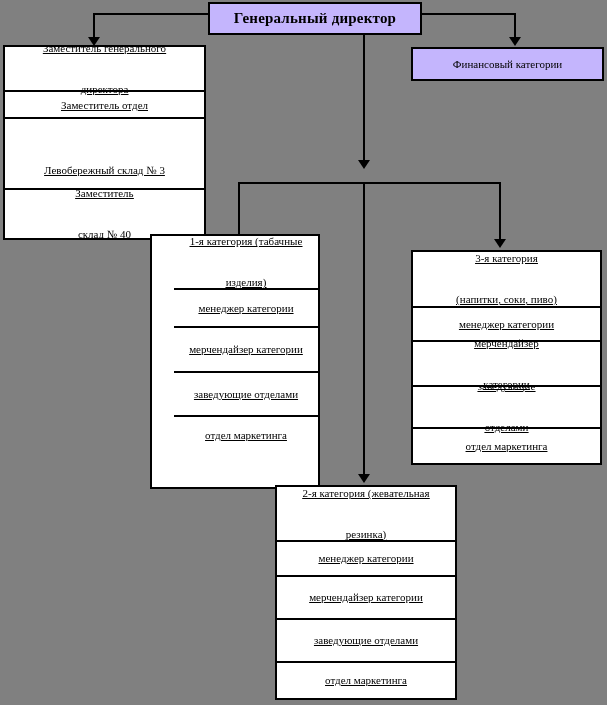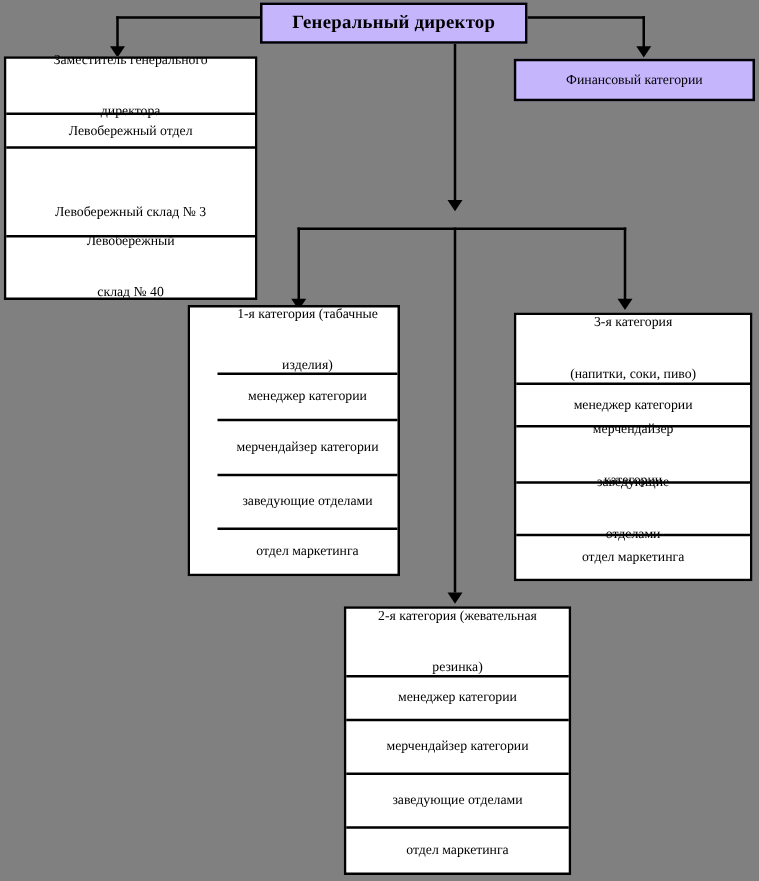"Заместитель генерального" .cell span { text-decoration: none -> underline }
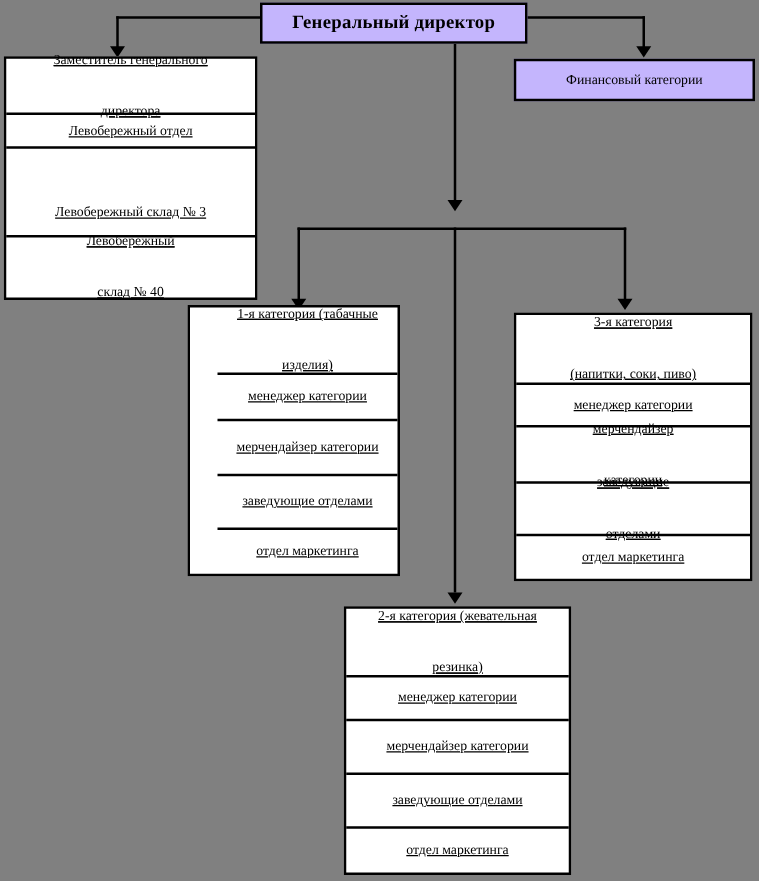"Левобережный отдел" span { text: Левобережный -> Заместитель }
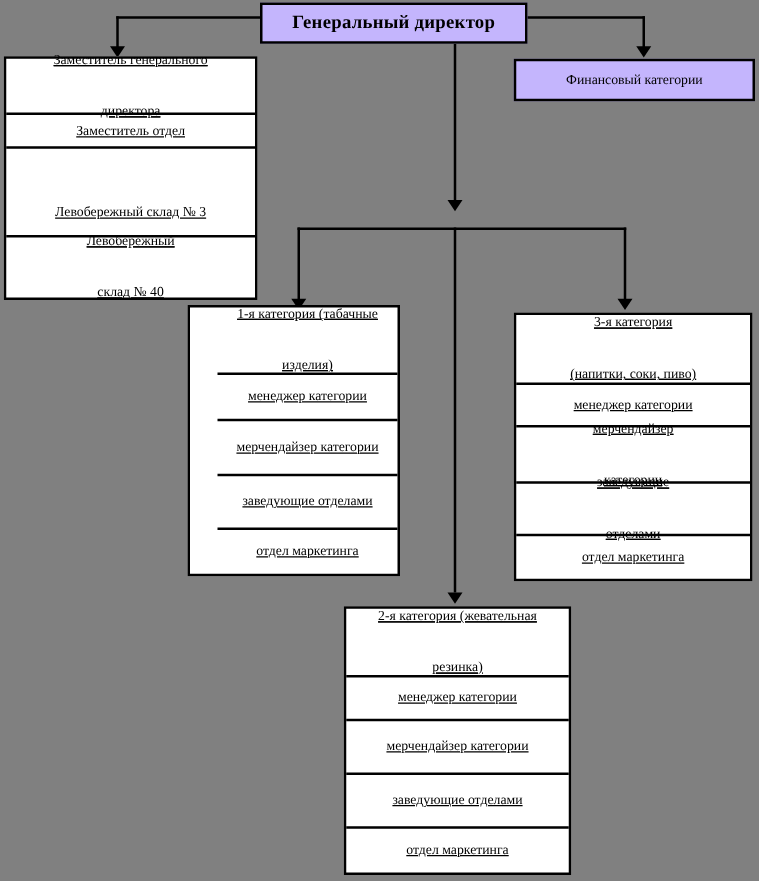"Левобережный" span { text: Левобережный -> Заместитель }
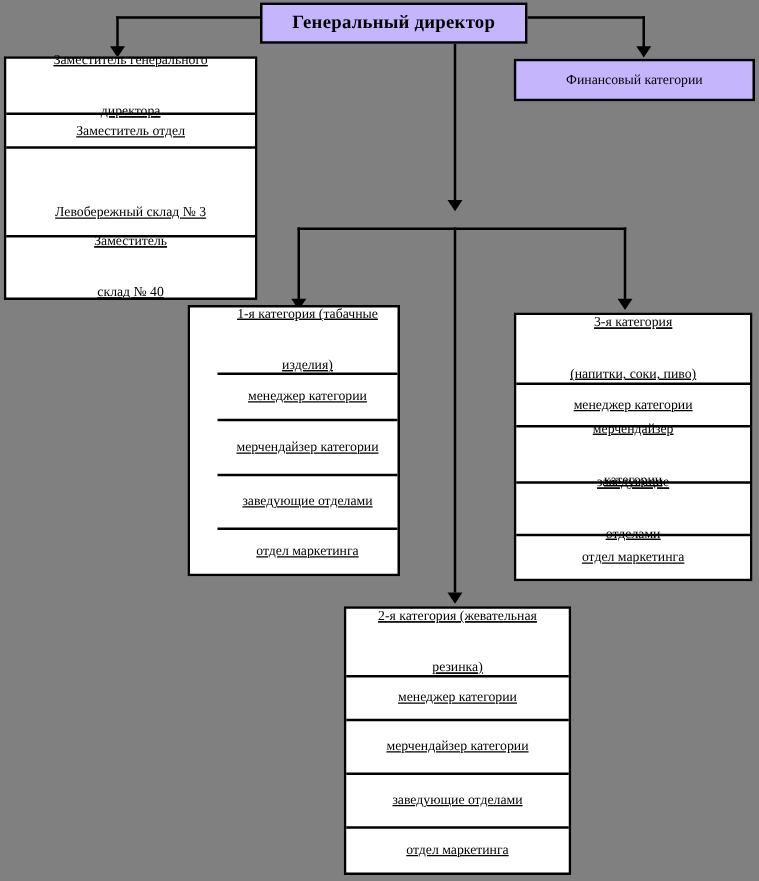"1-я категория (табачные" #cat1-stack { height: 217px -> 255px; top: 244px -> 234px }
